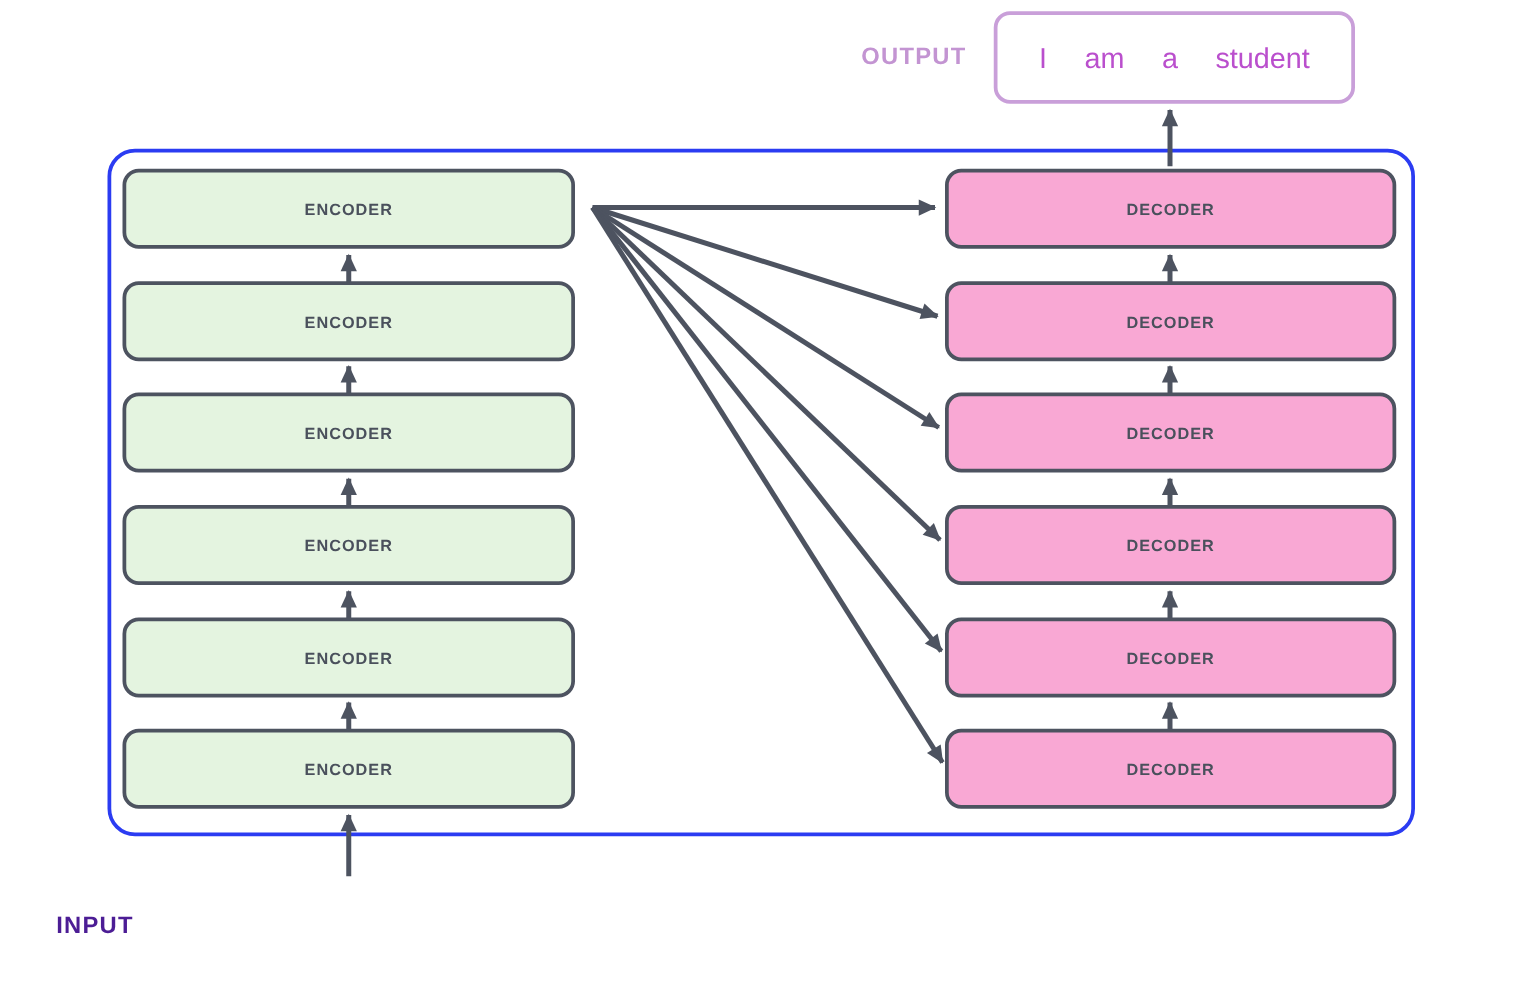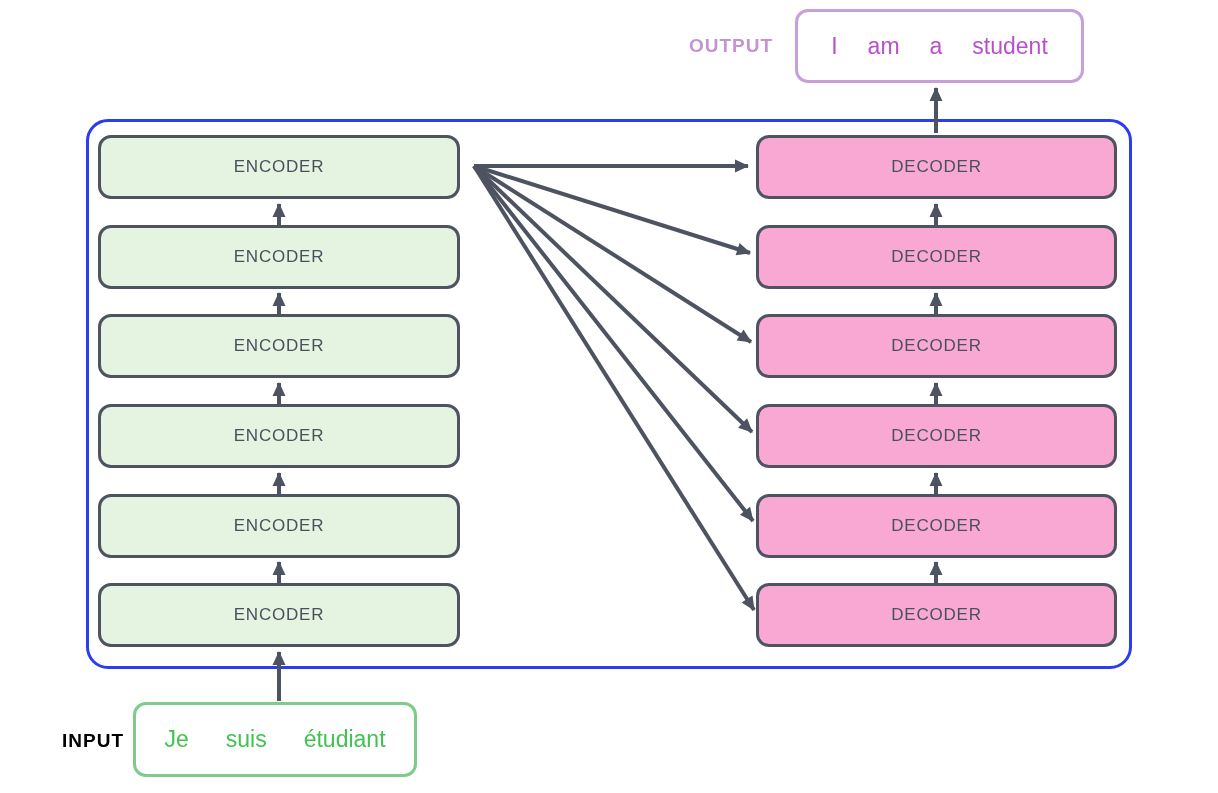"ENCODER" .block { font-size: 17px -> 13px; font-weight: 400 -> 700 }
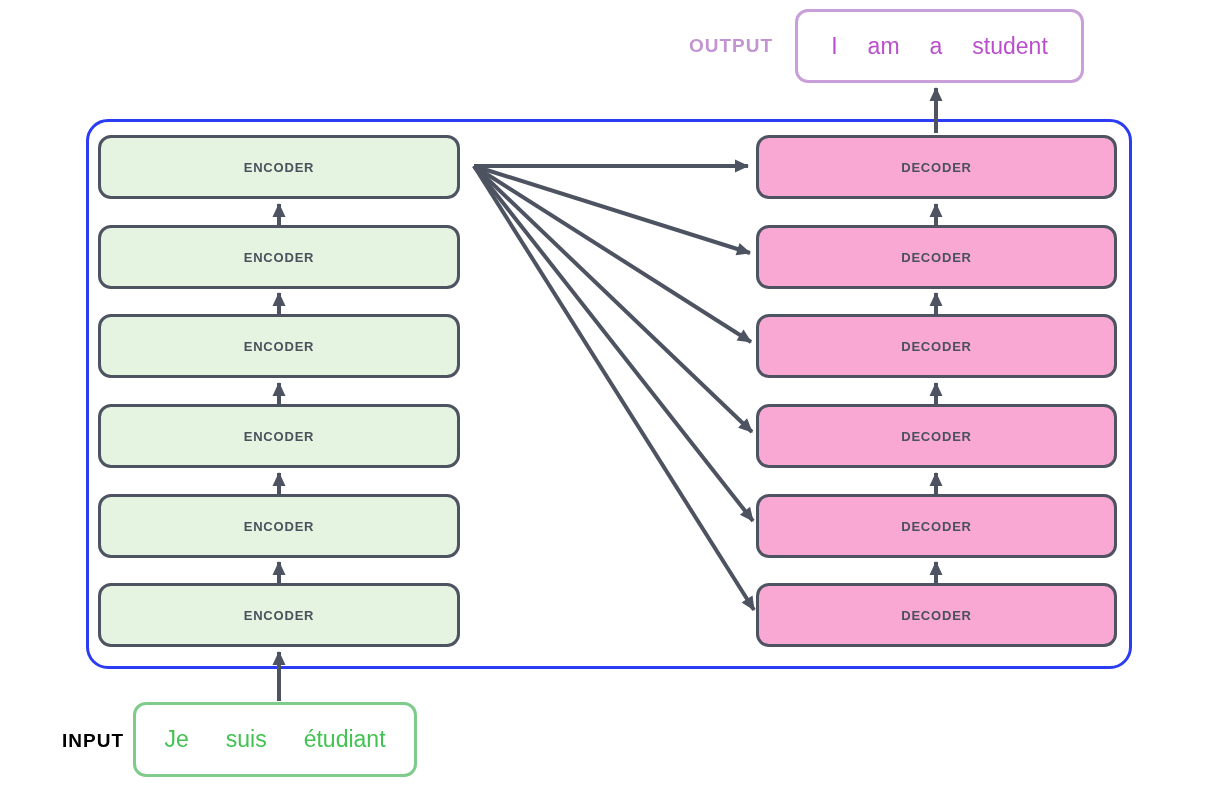"INPUT" .input-label { color: #000000 -> #4c1d95; left: 62px -> 45px }
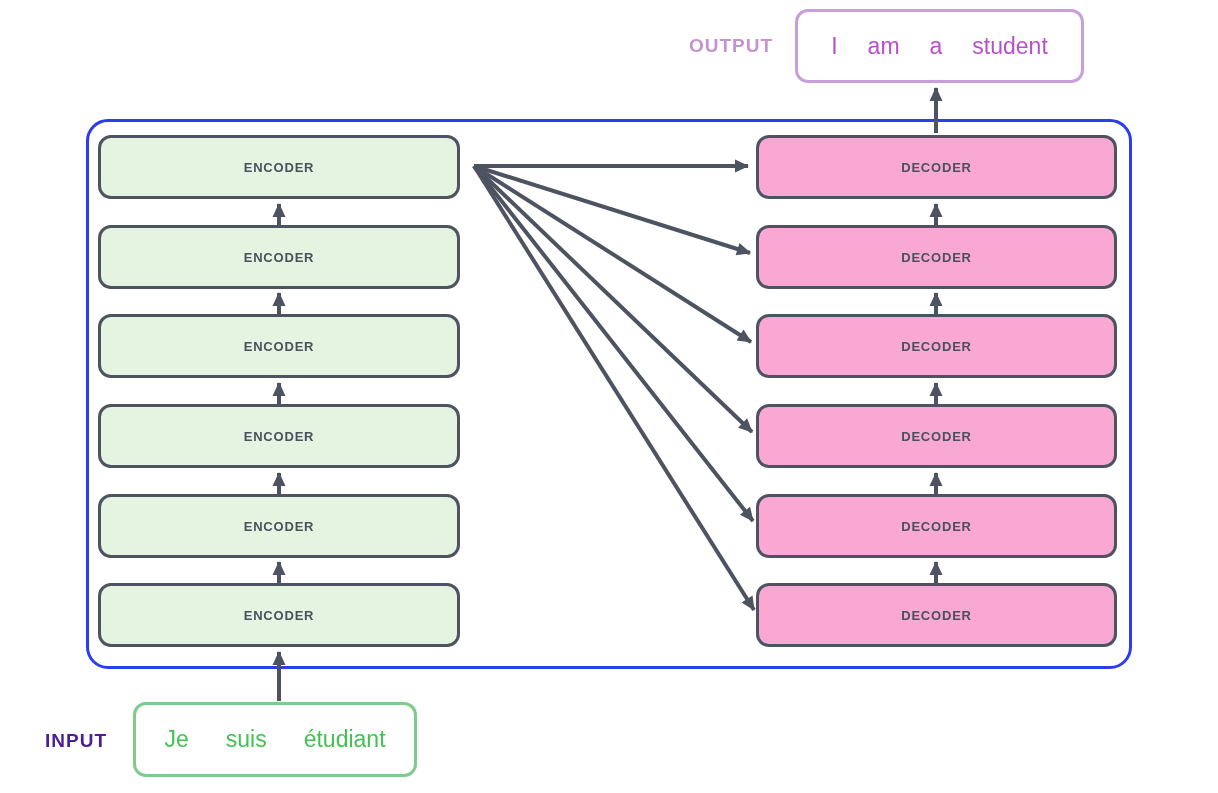"Je" div.io-box { html: <div> <span>Je</span> <span>suis</span> <span>étudiant</span> </div> -> none }
